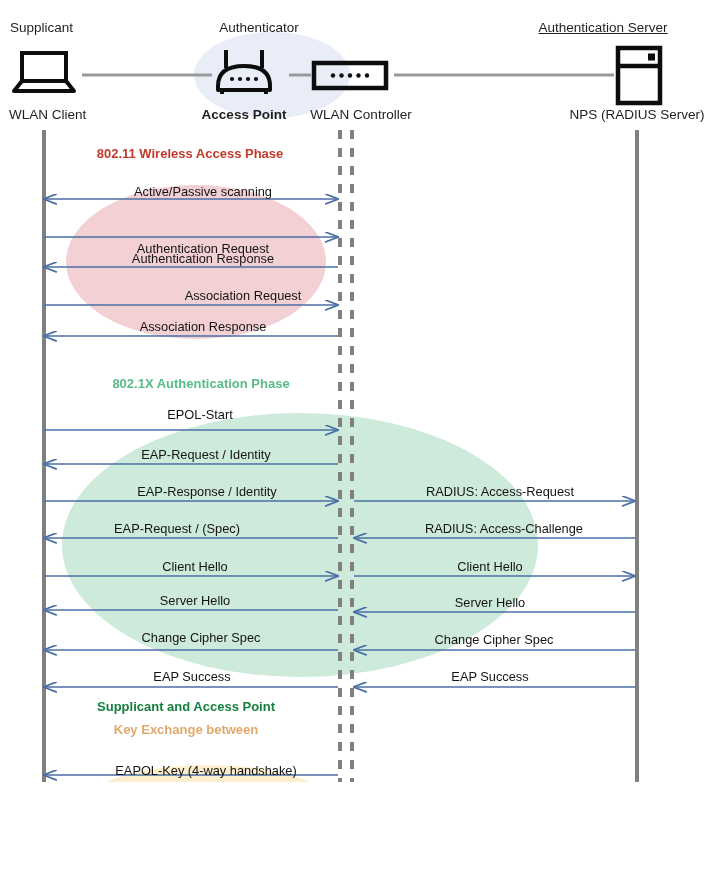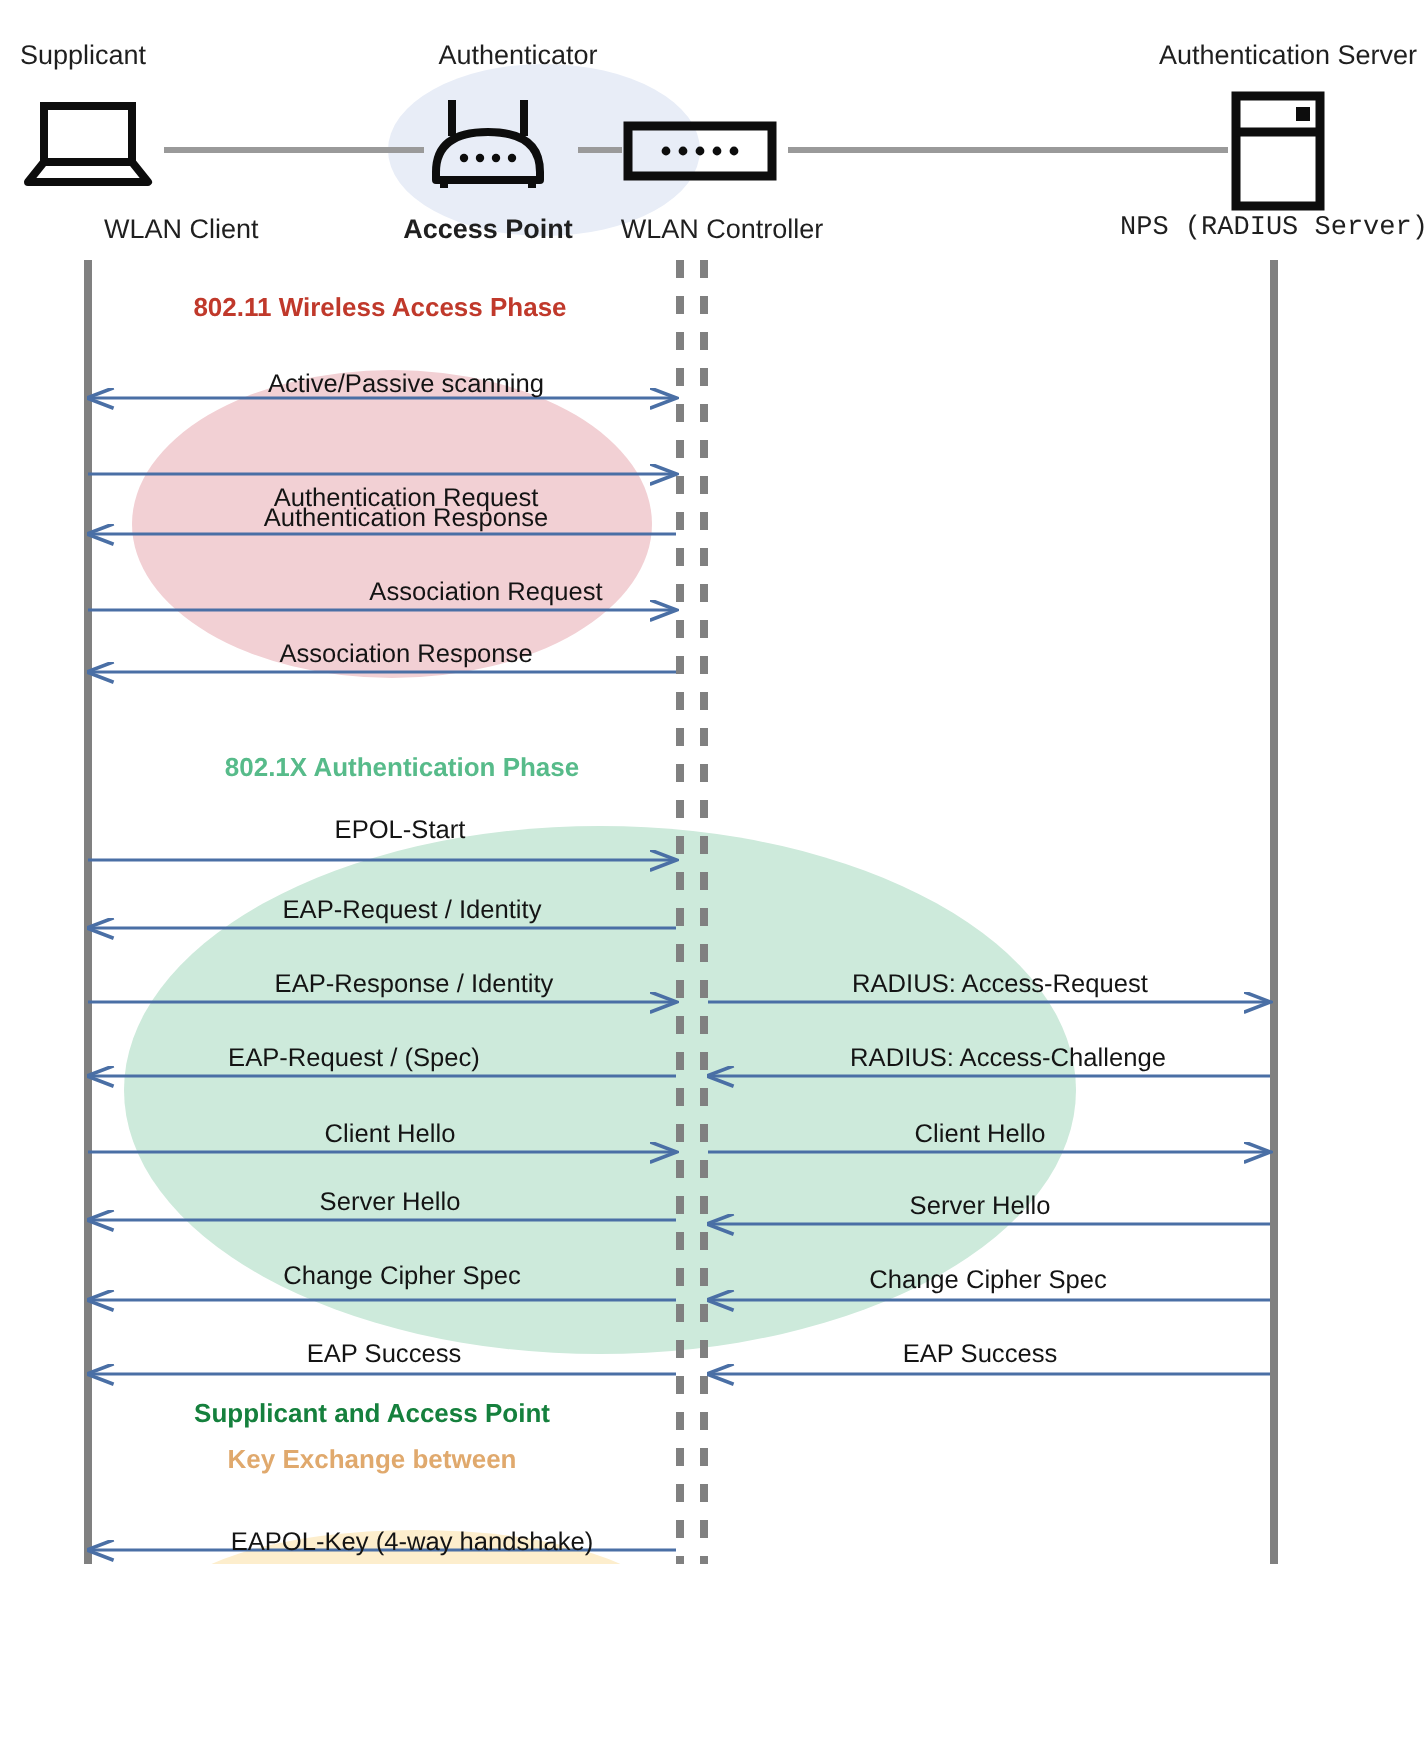"Authentication Server" div.txt { left: 644px -> 603px; text-decoration: none -> underline }
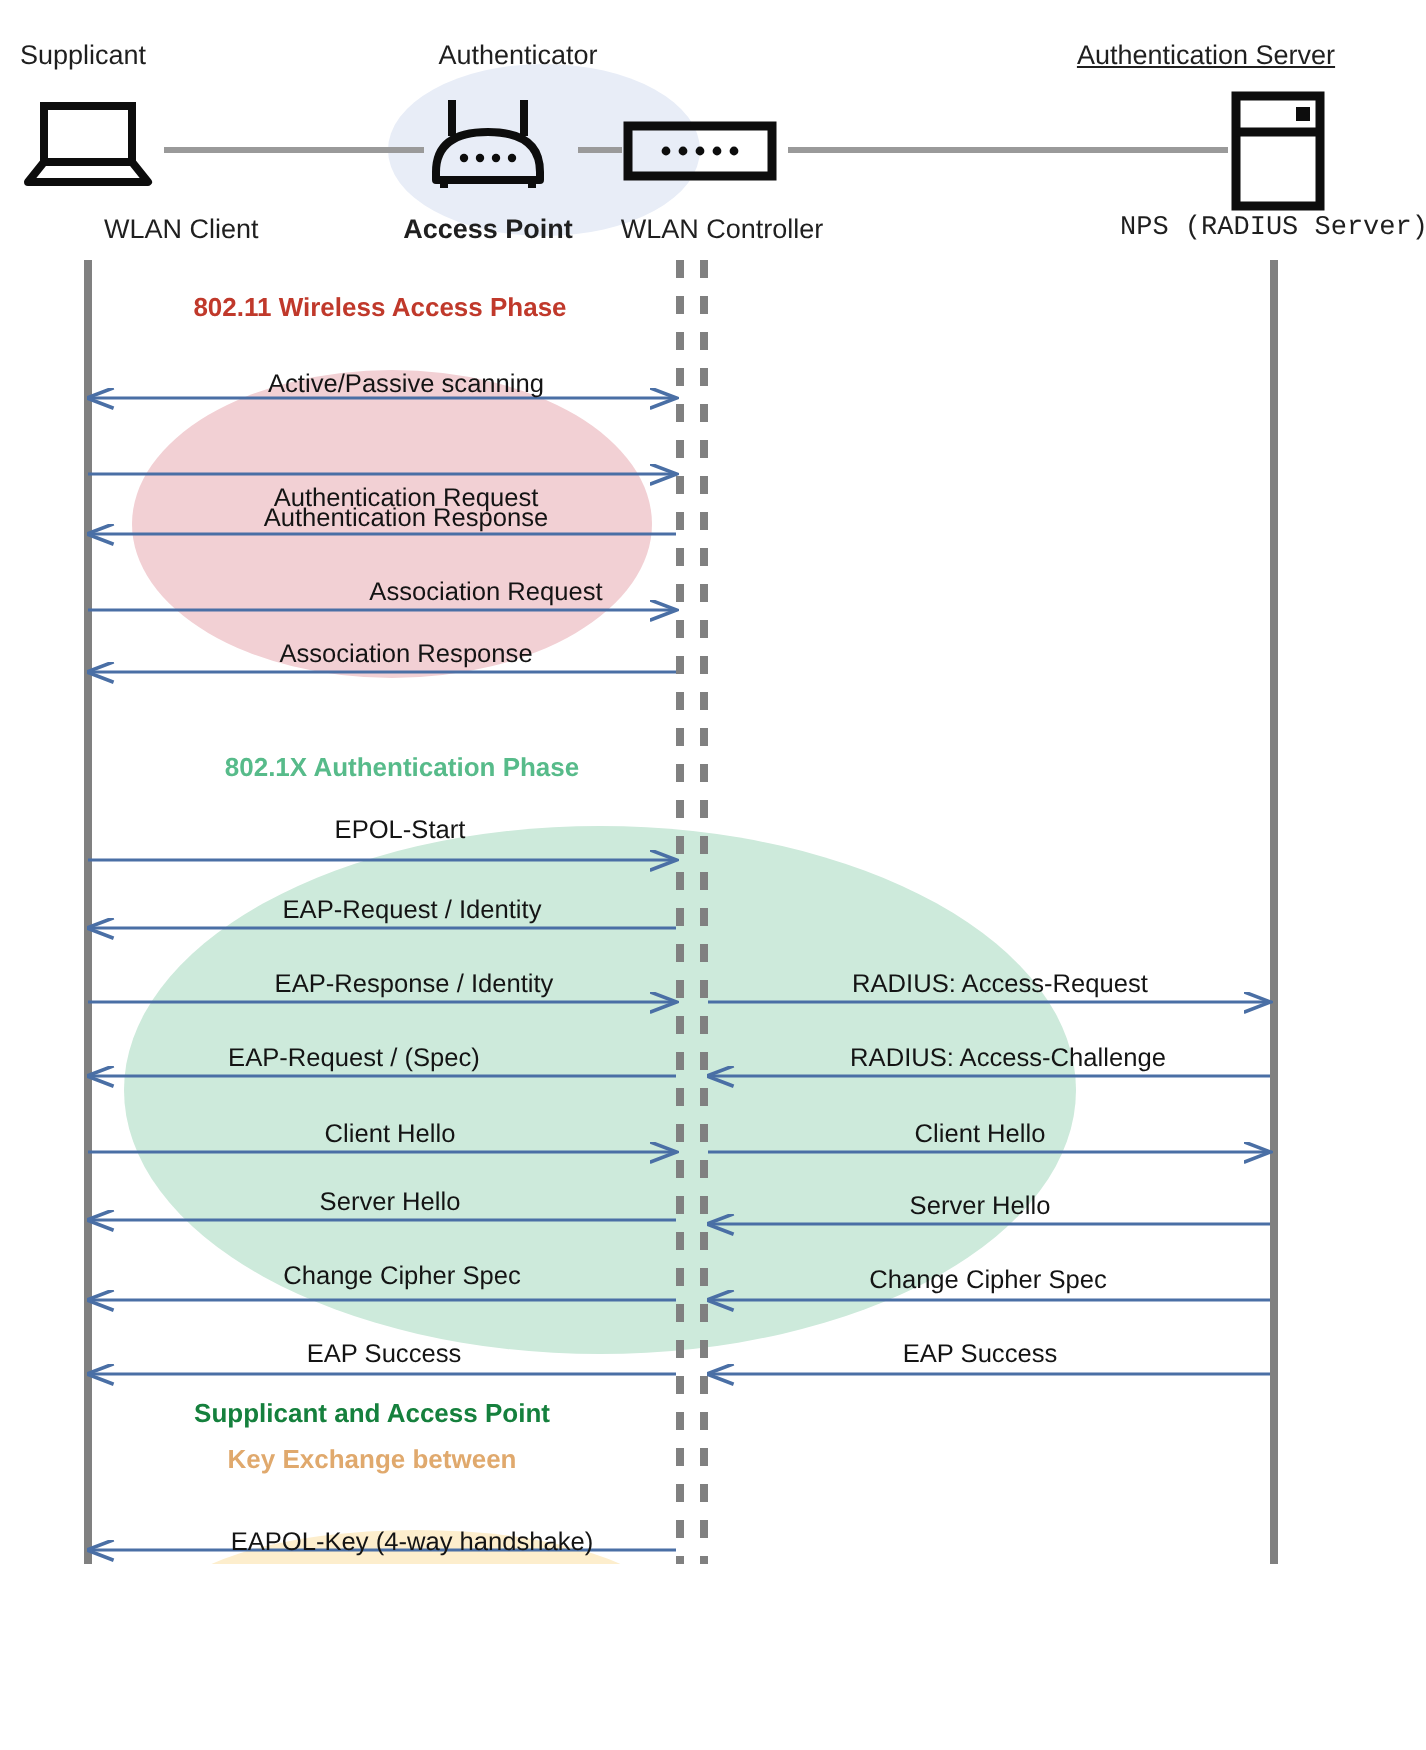"WLAN Client" div.txt { margin-left: 43px -> none }
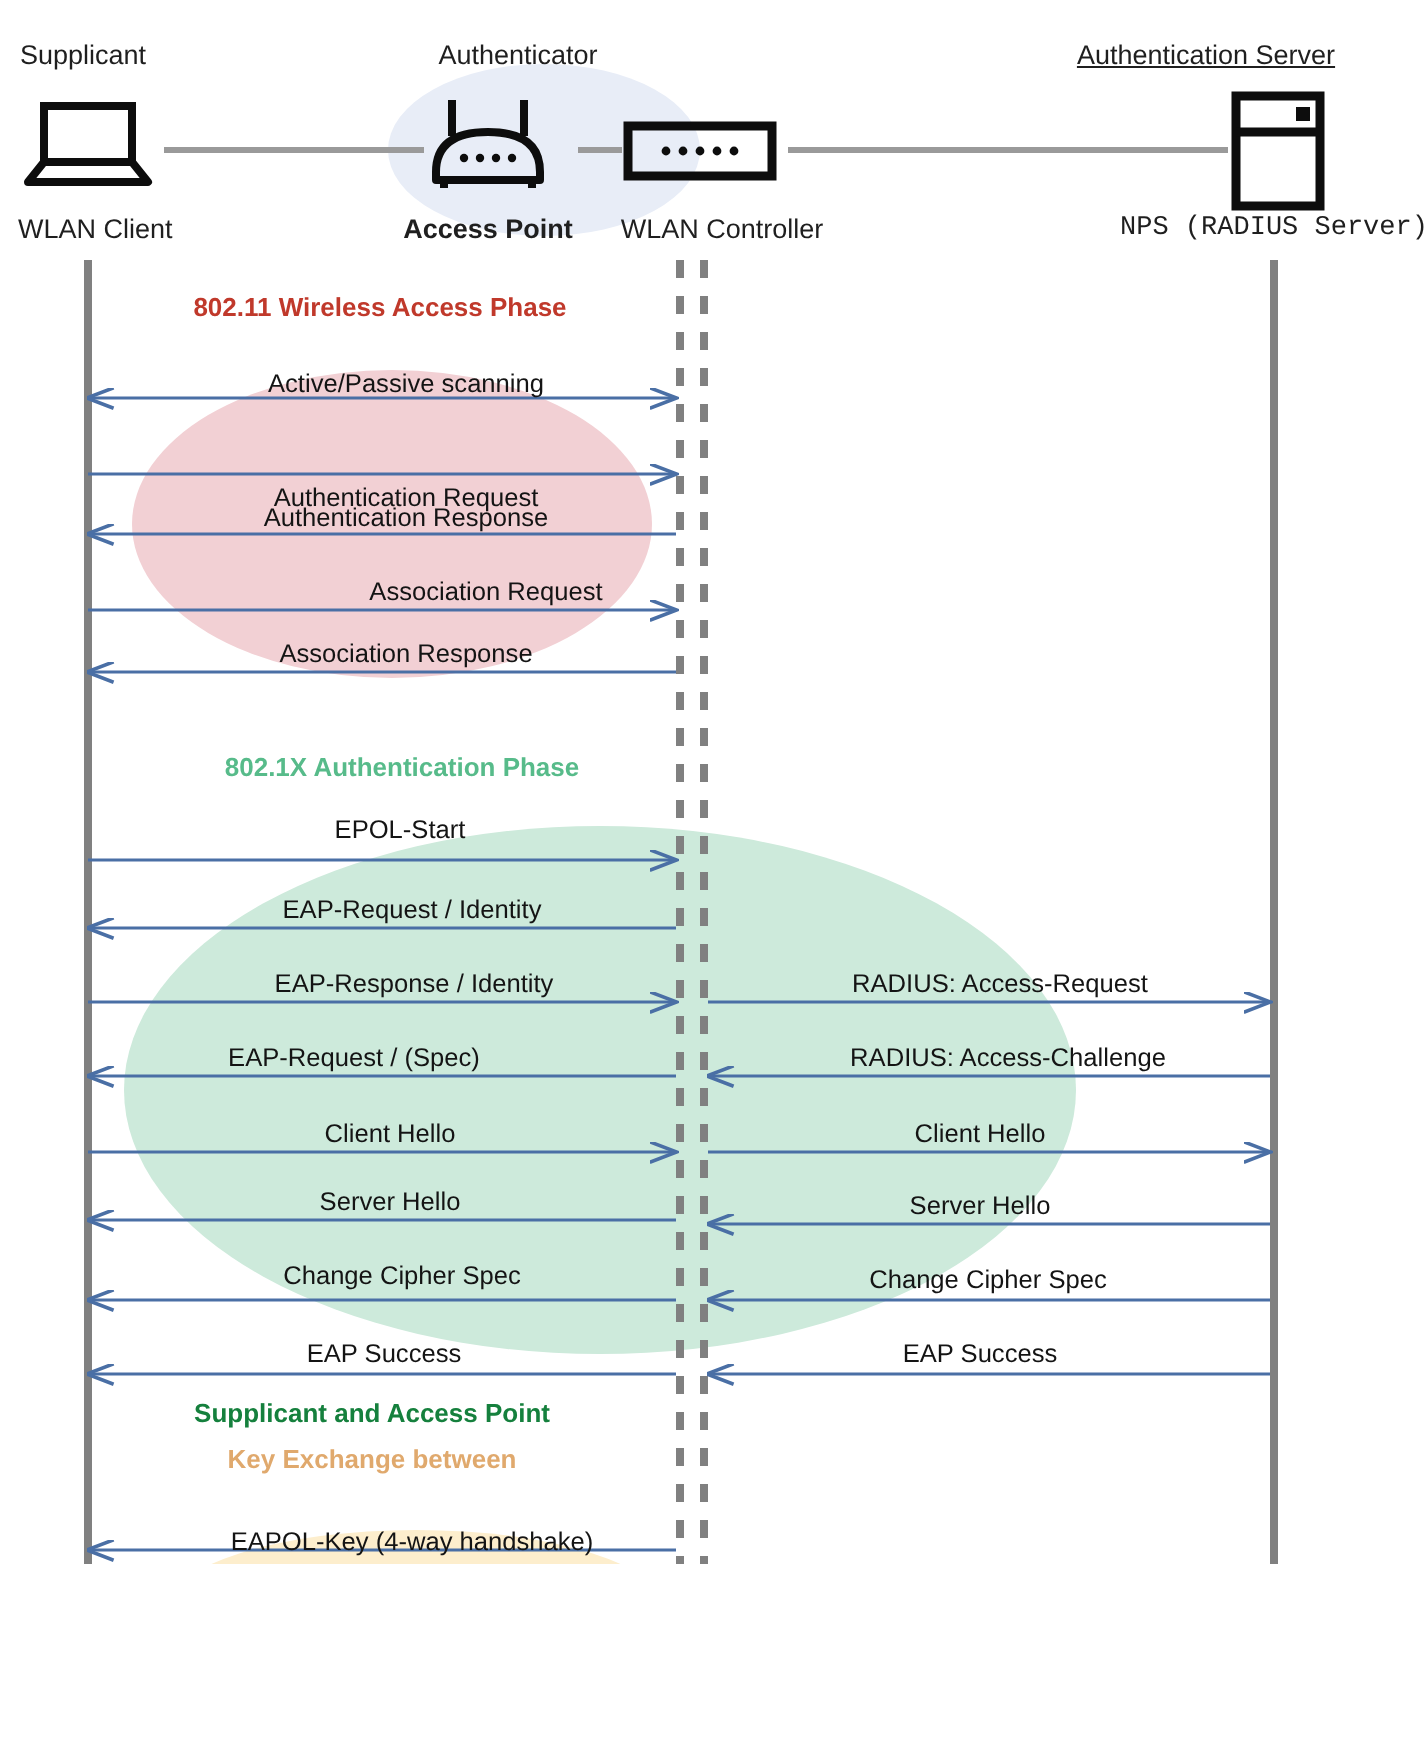"NPS (RADIUS Server)" div.txt { font-family: Liberation Mono, monospace -> none }
